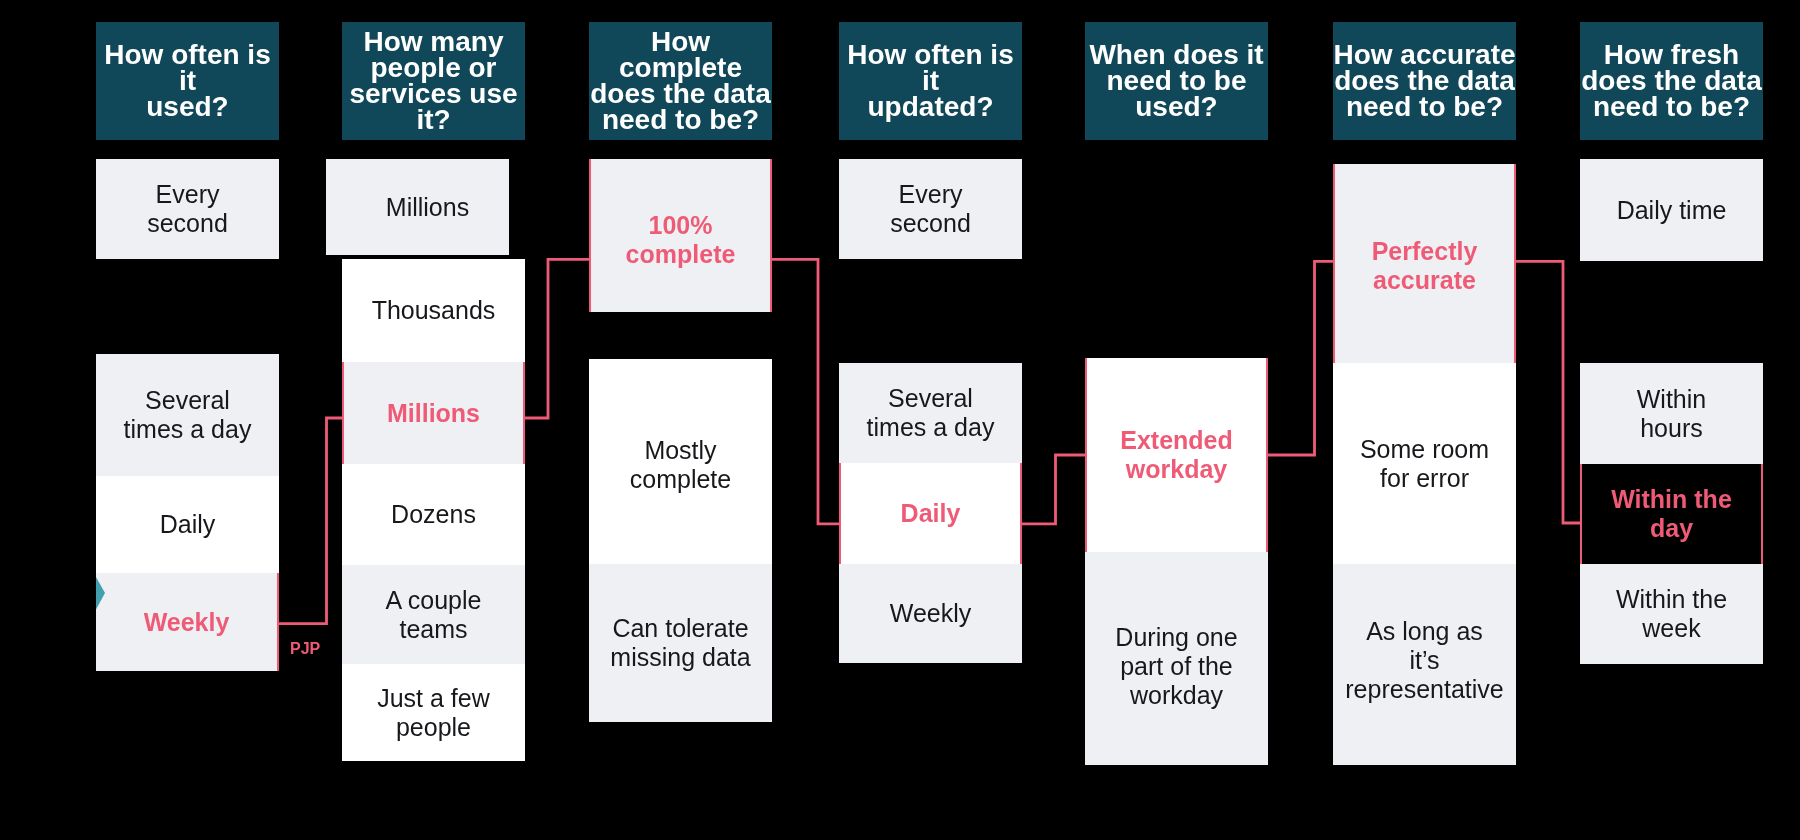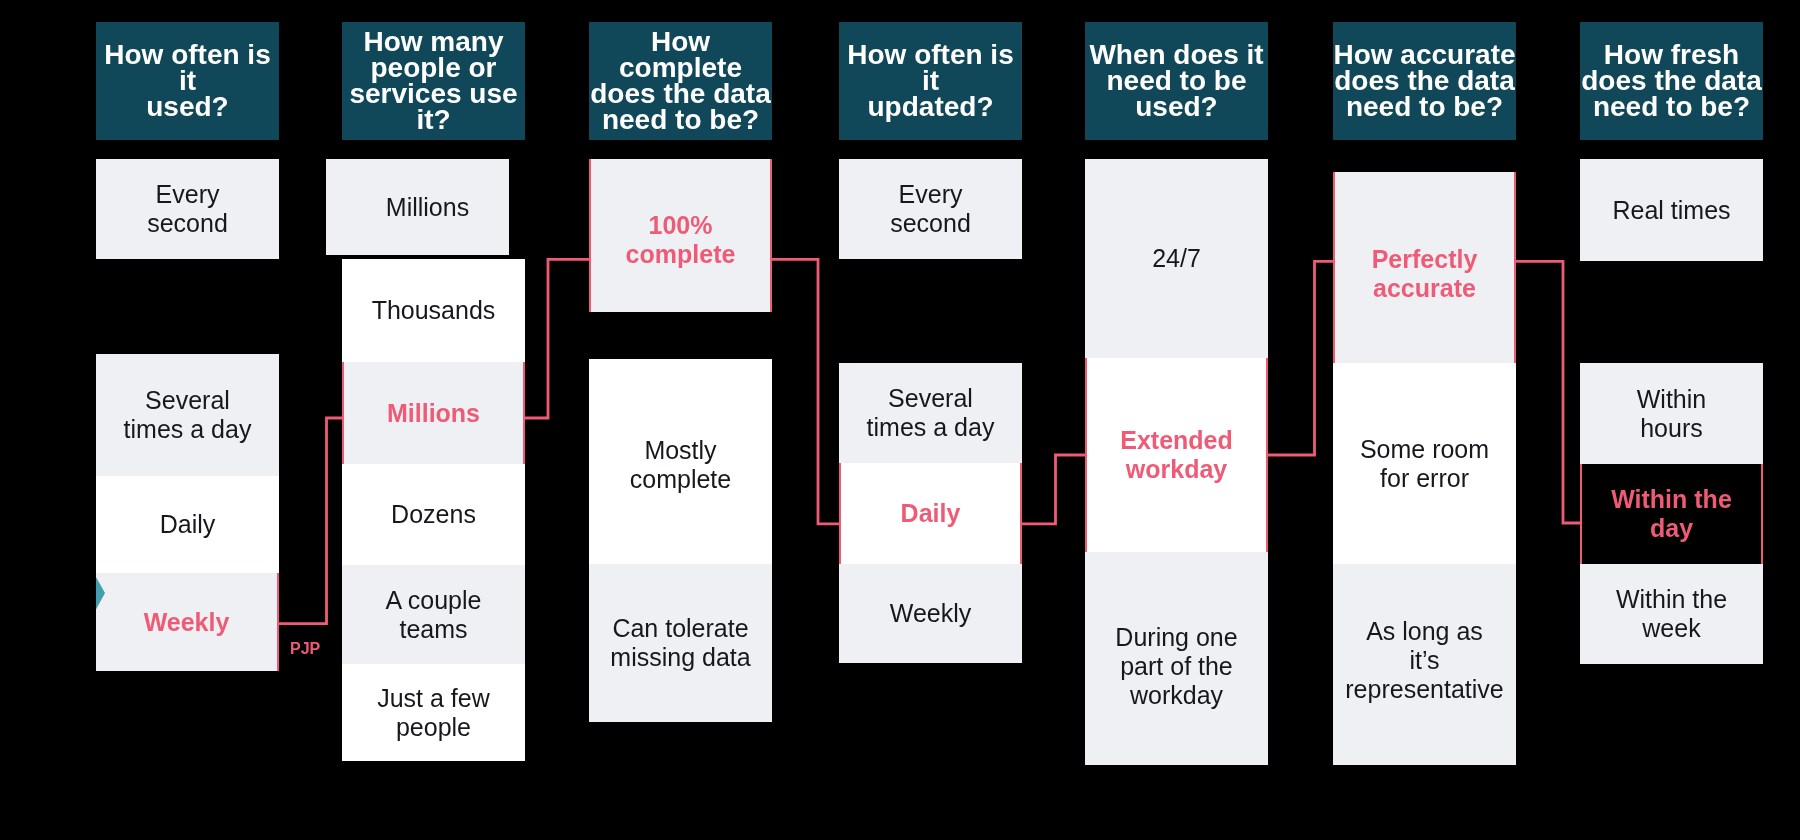"Real times" div.box { text: Real times -> Daily time }
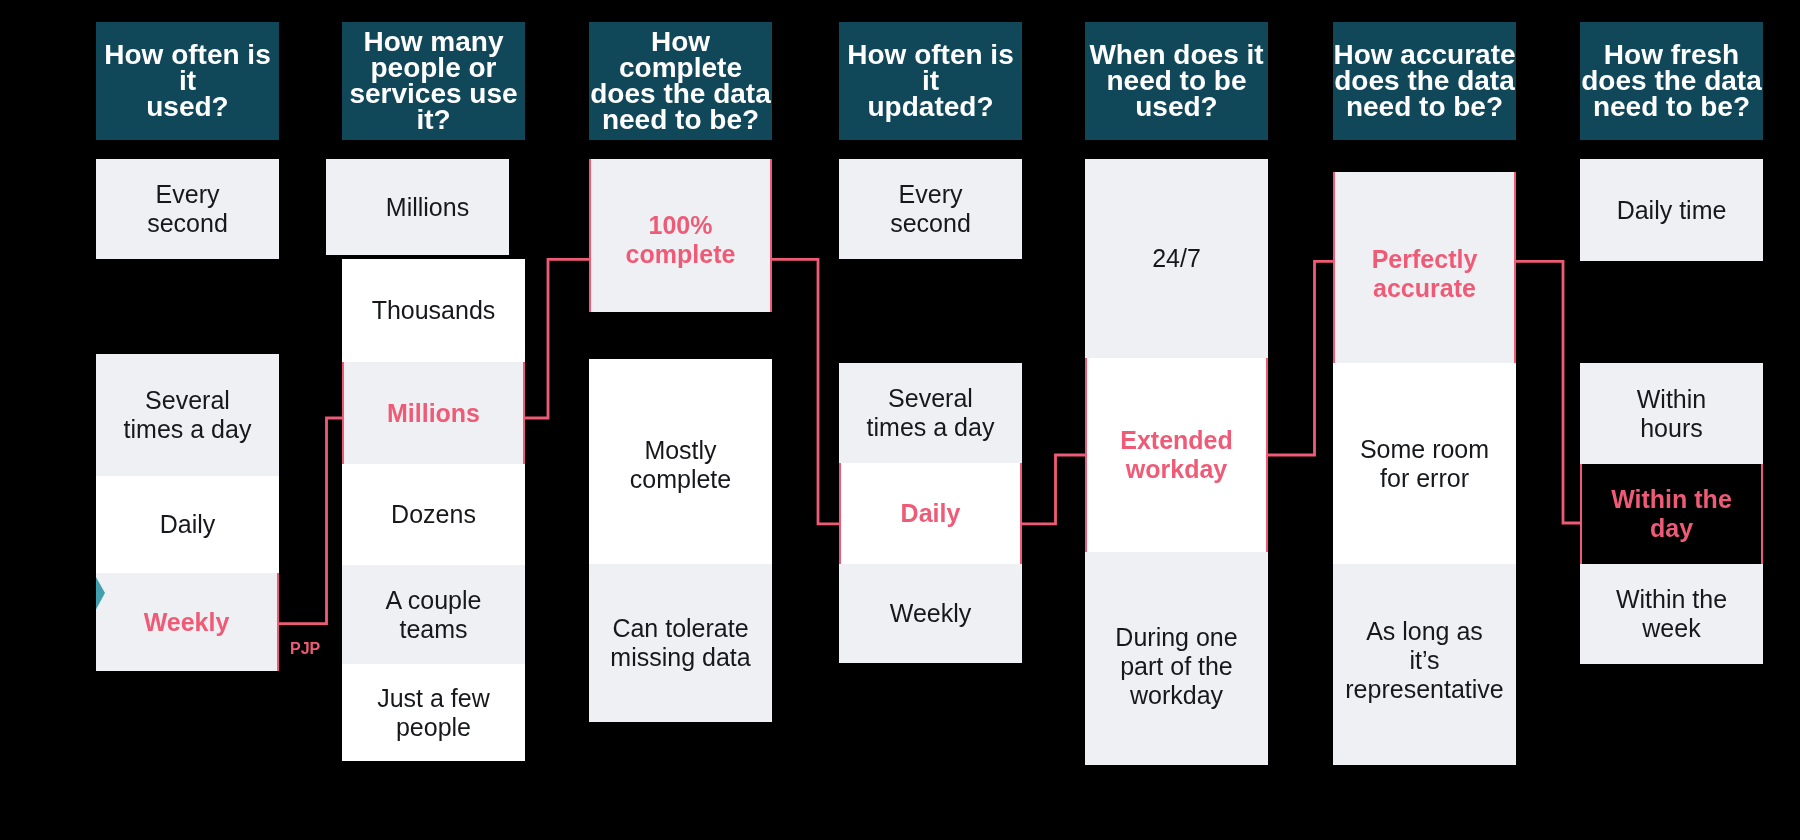"24/7" div.box { html: <div>24/7</div> -> none }
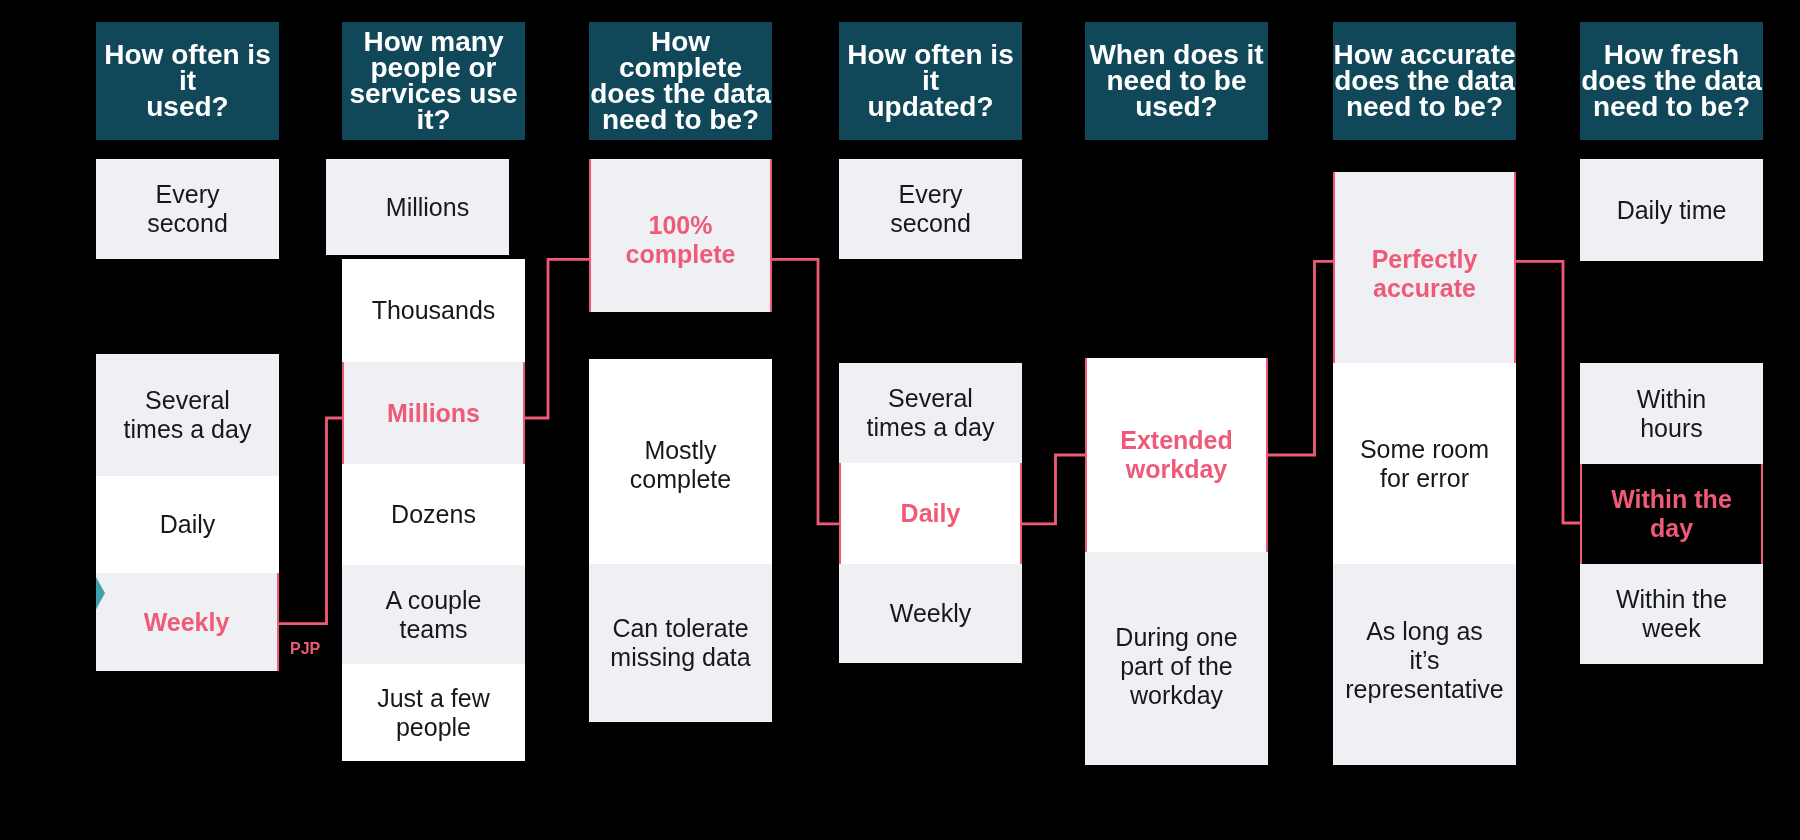"Perfectly" div.box { top: 172px -> 164px }
